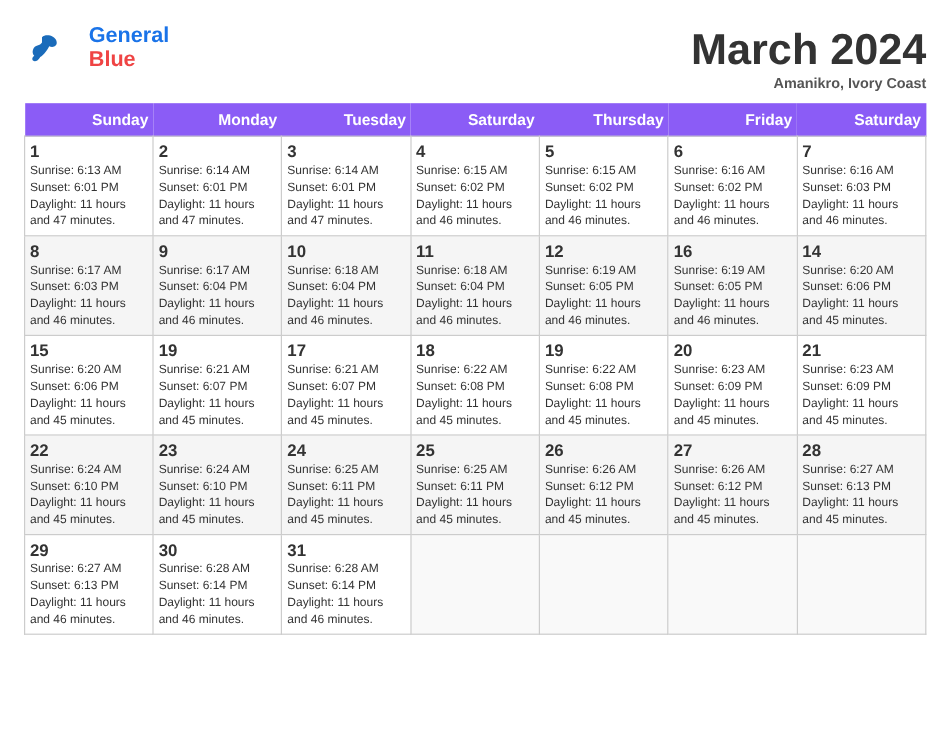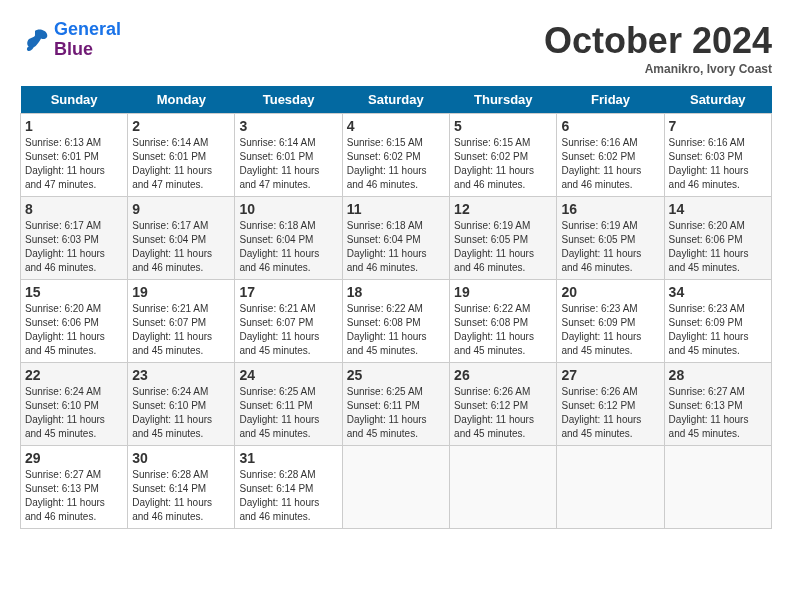"General" .logo-text { margin-left: none -> 20px }
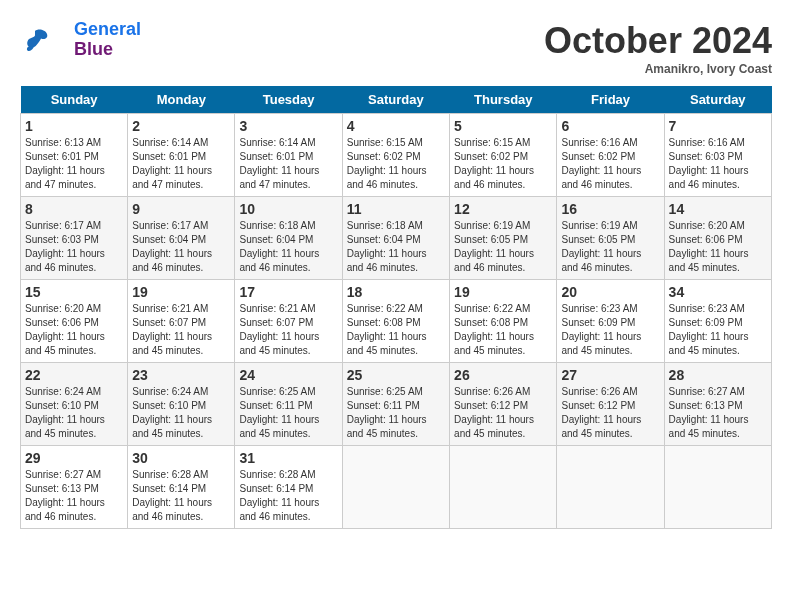"Blue" span { color: #701a75 -> #ef4444 }
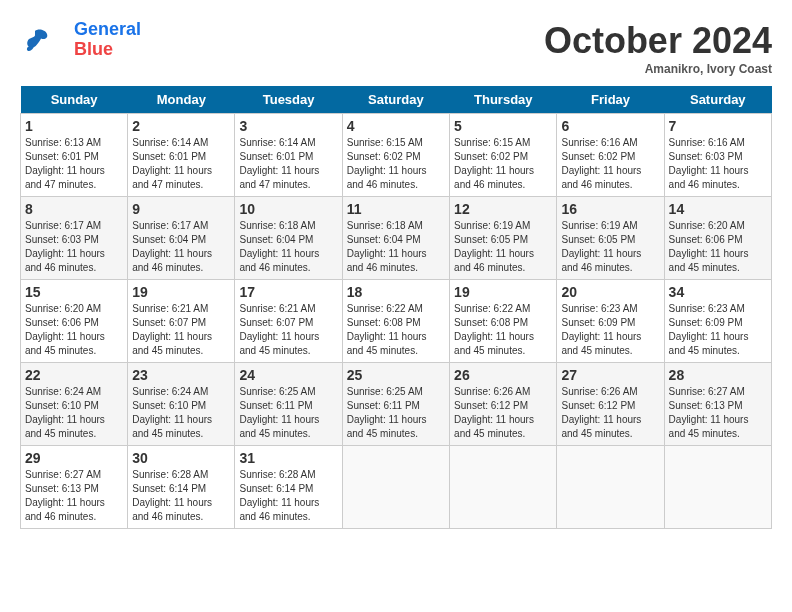"October 2024" div.month-title { text: October -> March }
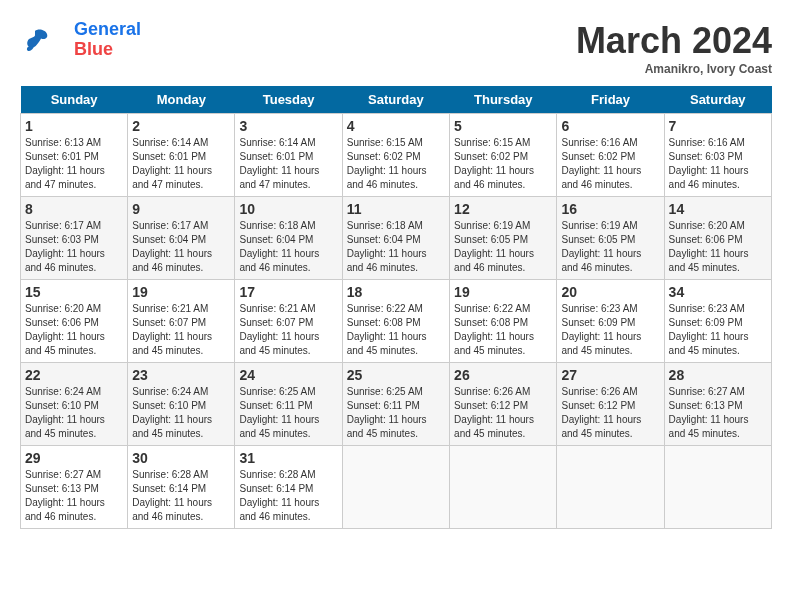"Sunday" thead tr th { background-color: #0369a1 -> #8b5cf6; text-align: center -> right }
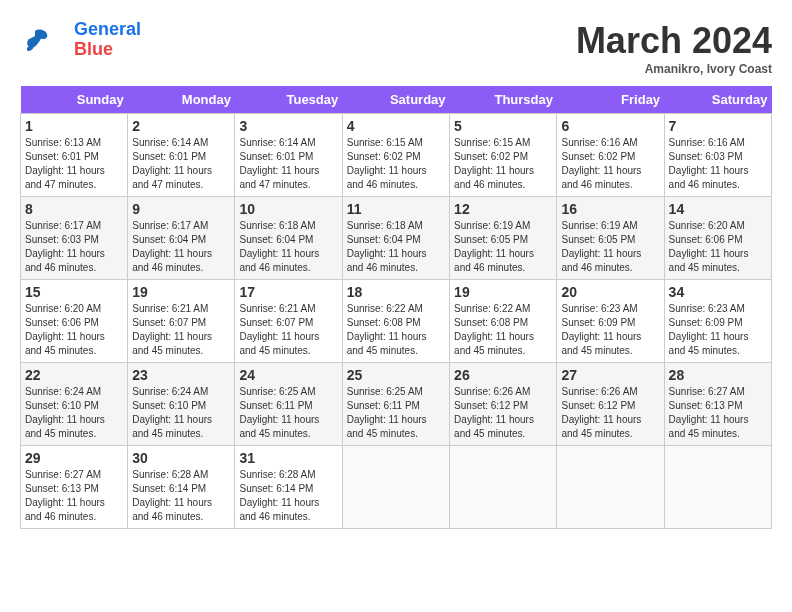"34" span.day-number { text: 34 -> 21 }
